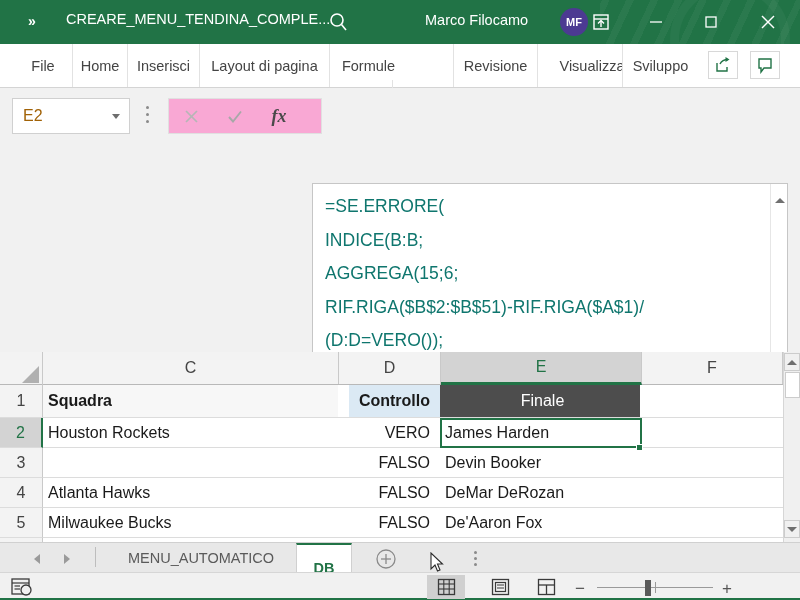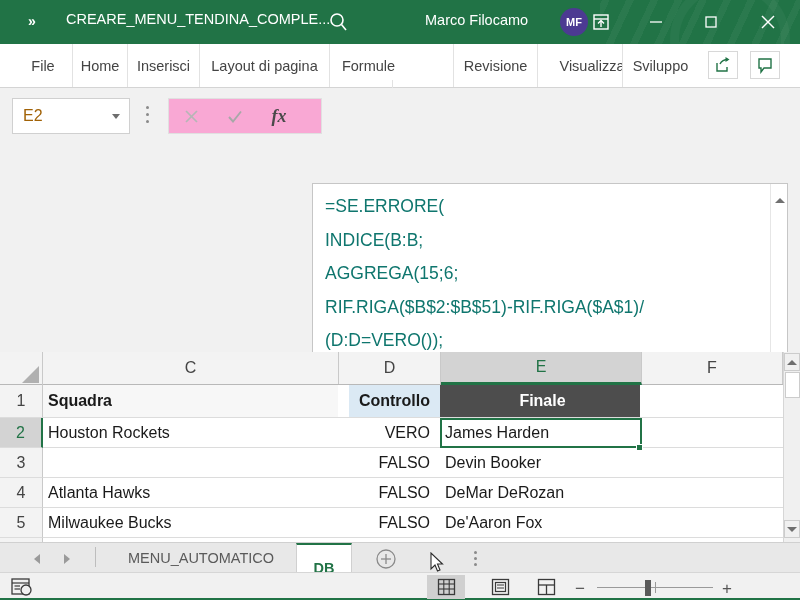"Finale" .hdr-e { font-weight: bold -> normal }
